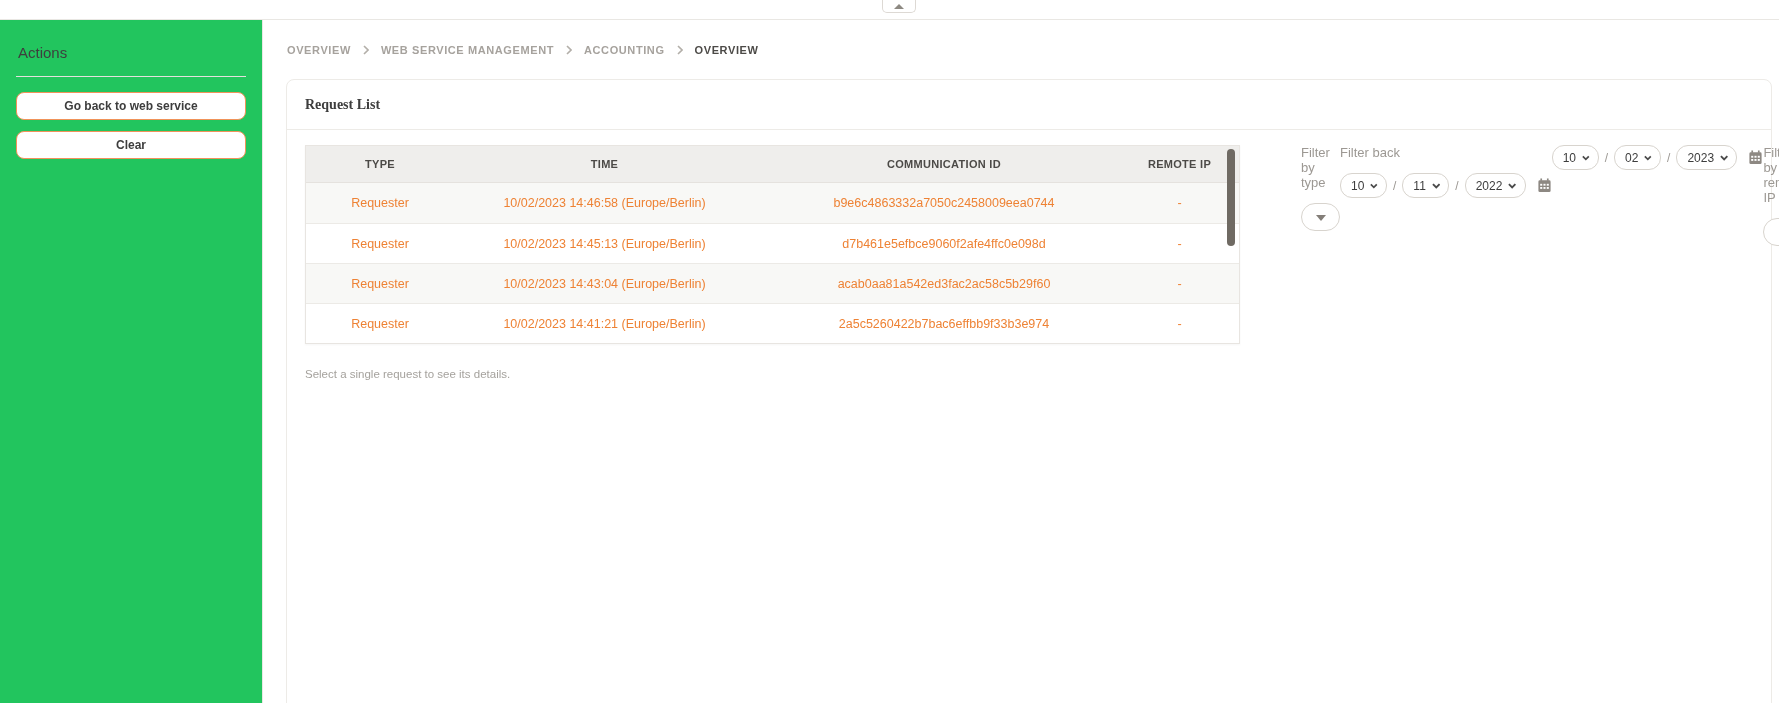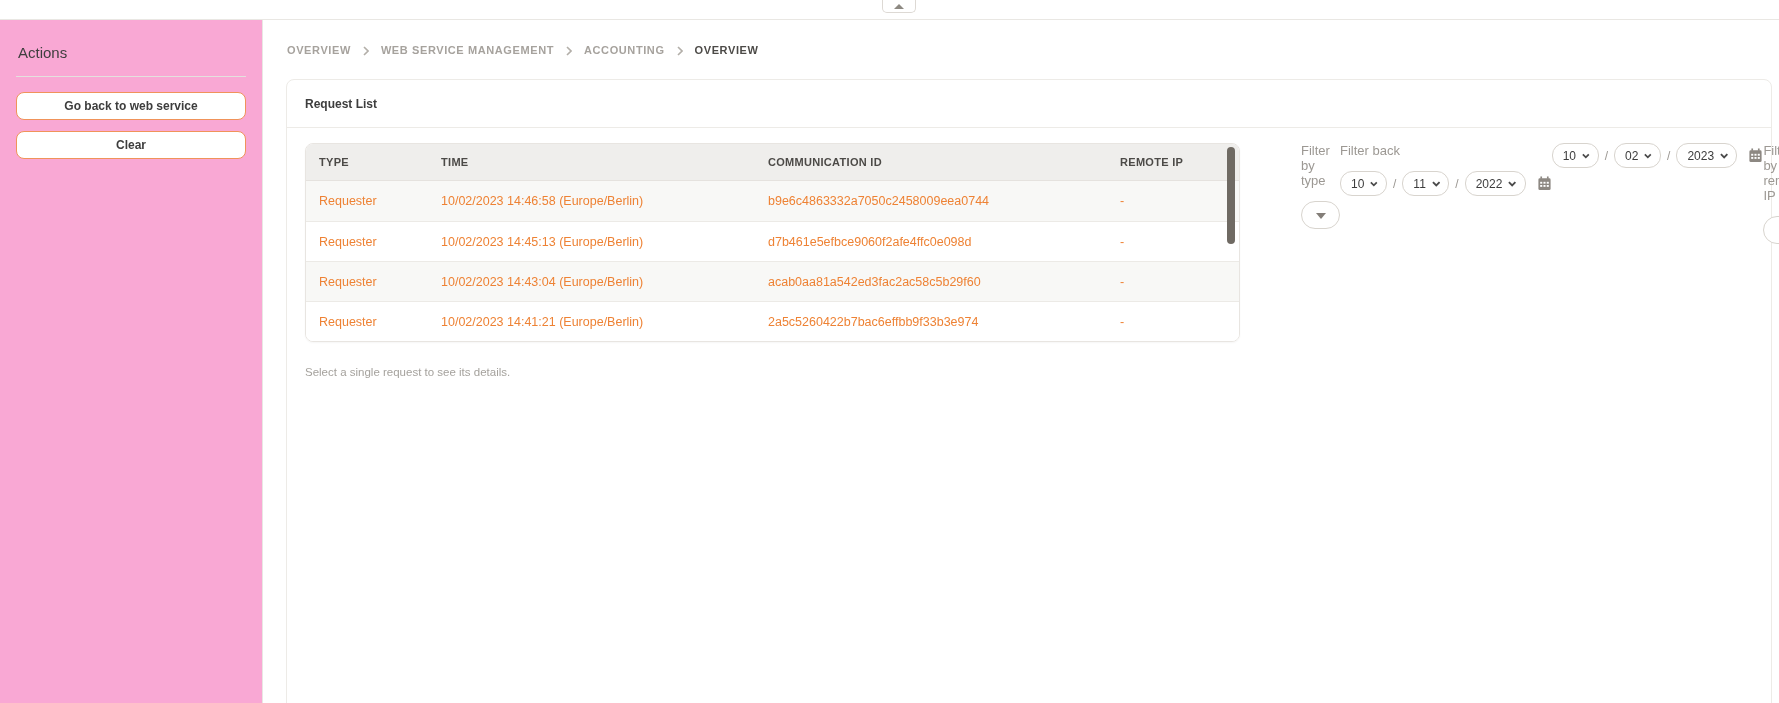"Actions" .sidebar { background: #f9a8d4 -> #22c55e }
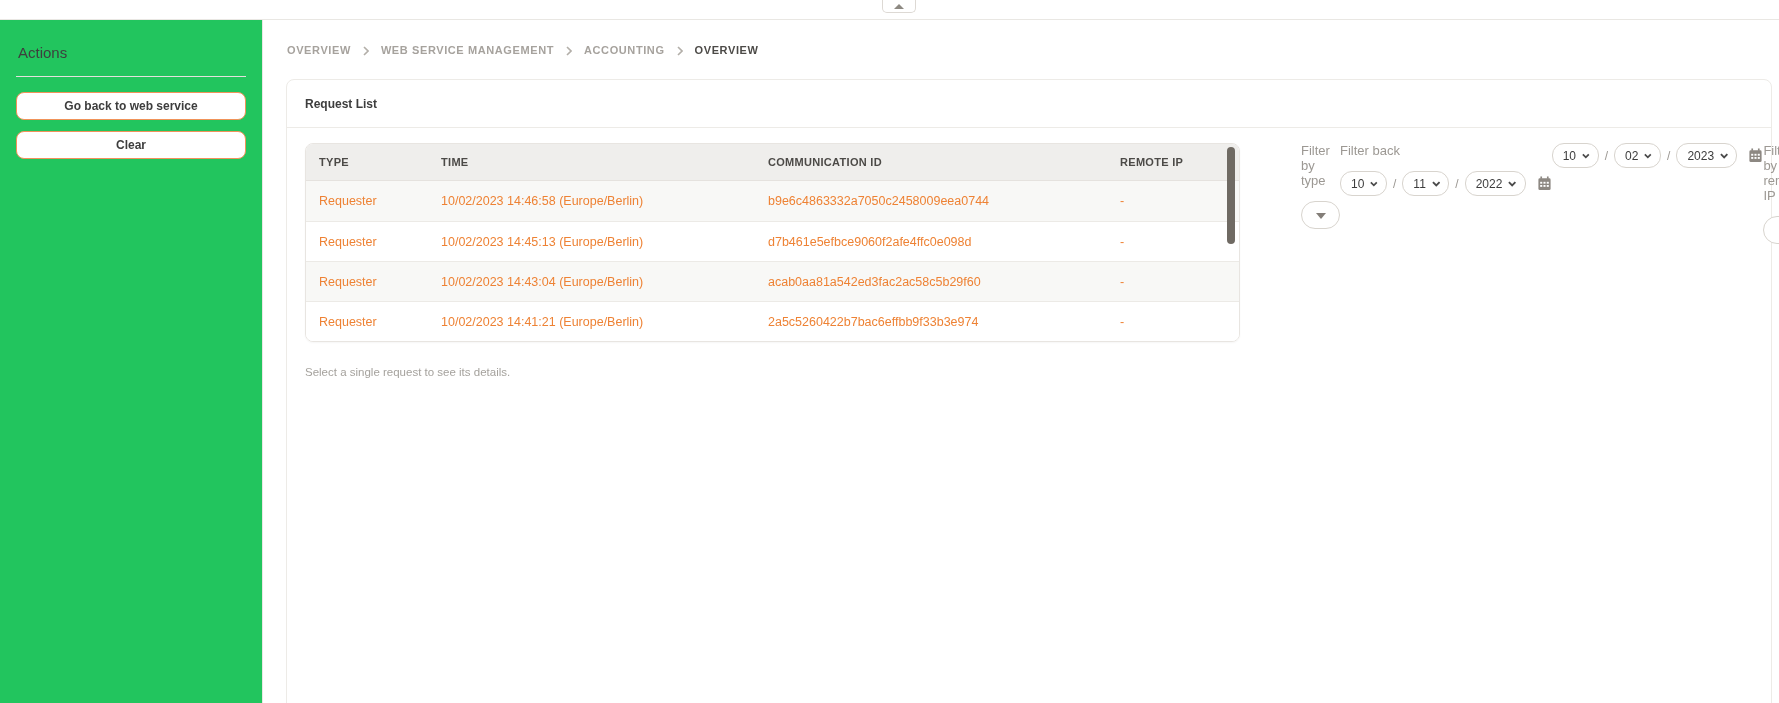"OVERVIEW" .breadcrumb { align-items: flex-end -> center }
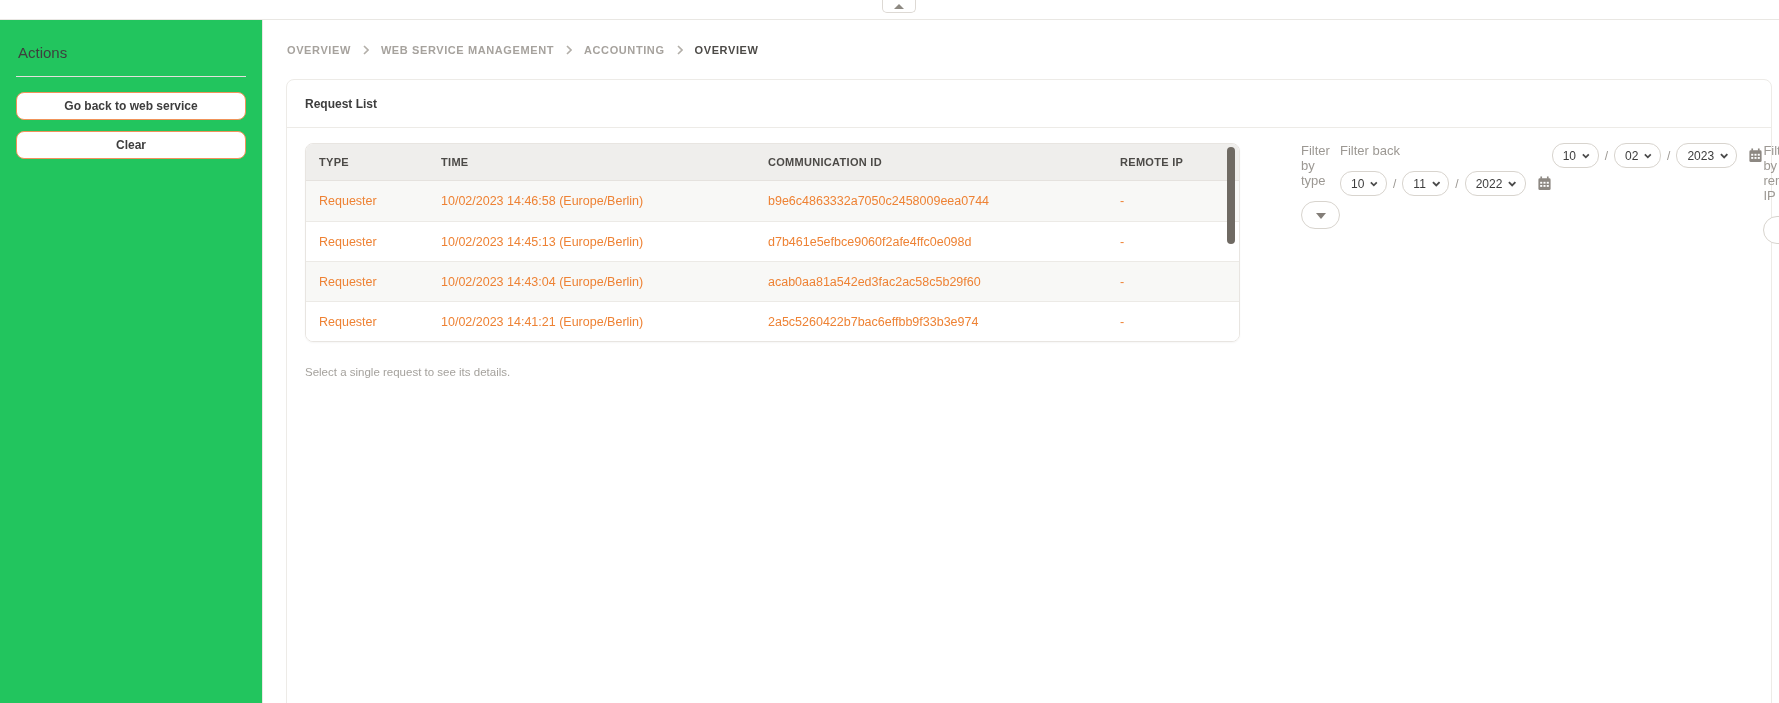"Request List" .card-header h3 { font-family: none -> Liberation Serif, serif; font-size: 12px -> 14px }
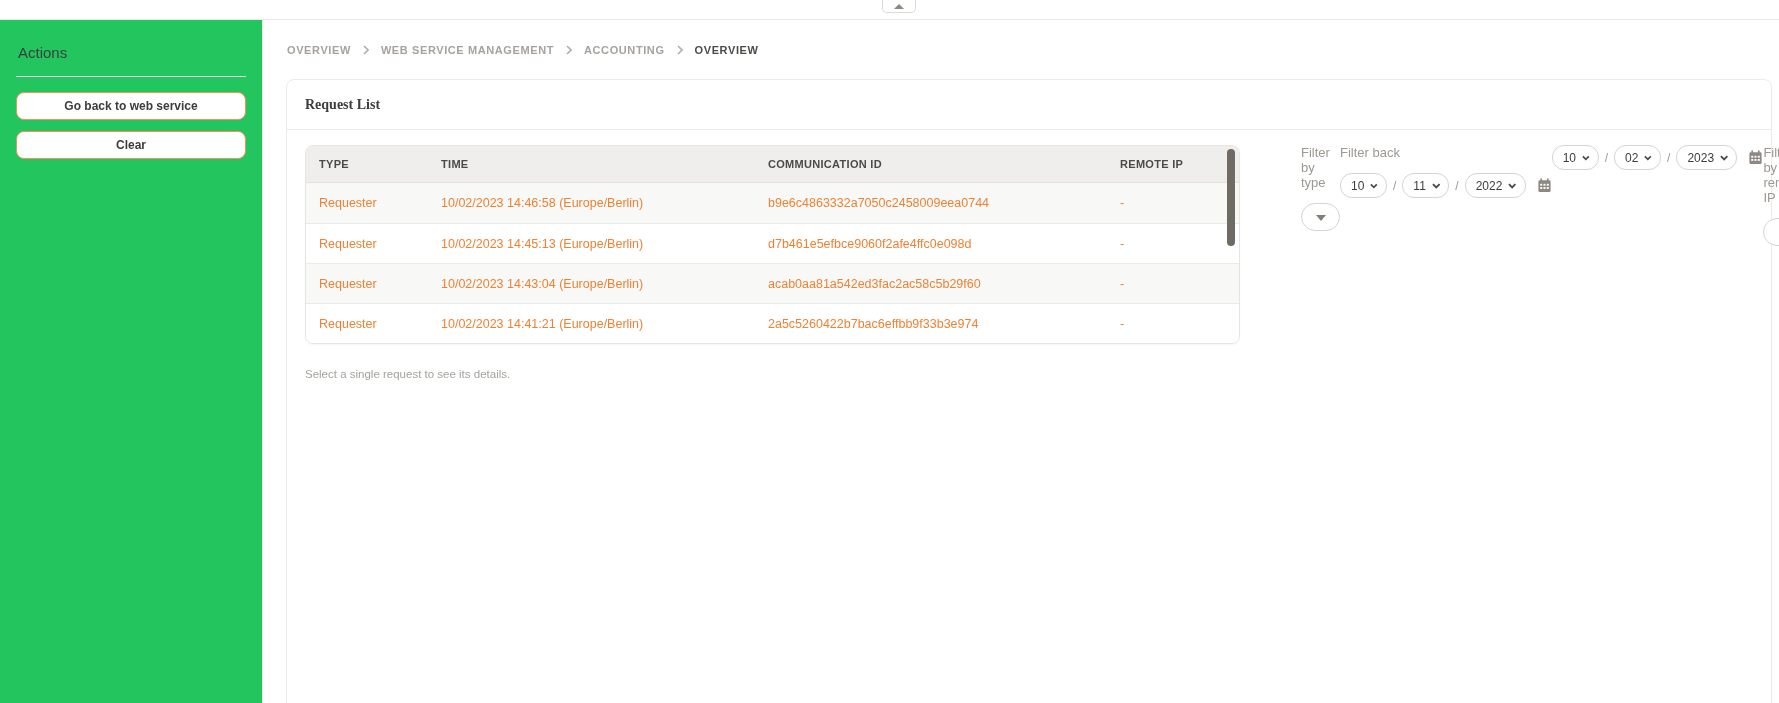"TYPE" .rtable { border-radius: 8px -> 0; text-align: none -> center }
